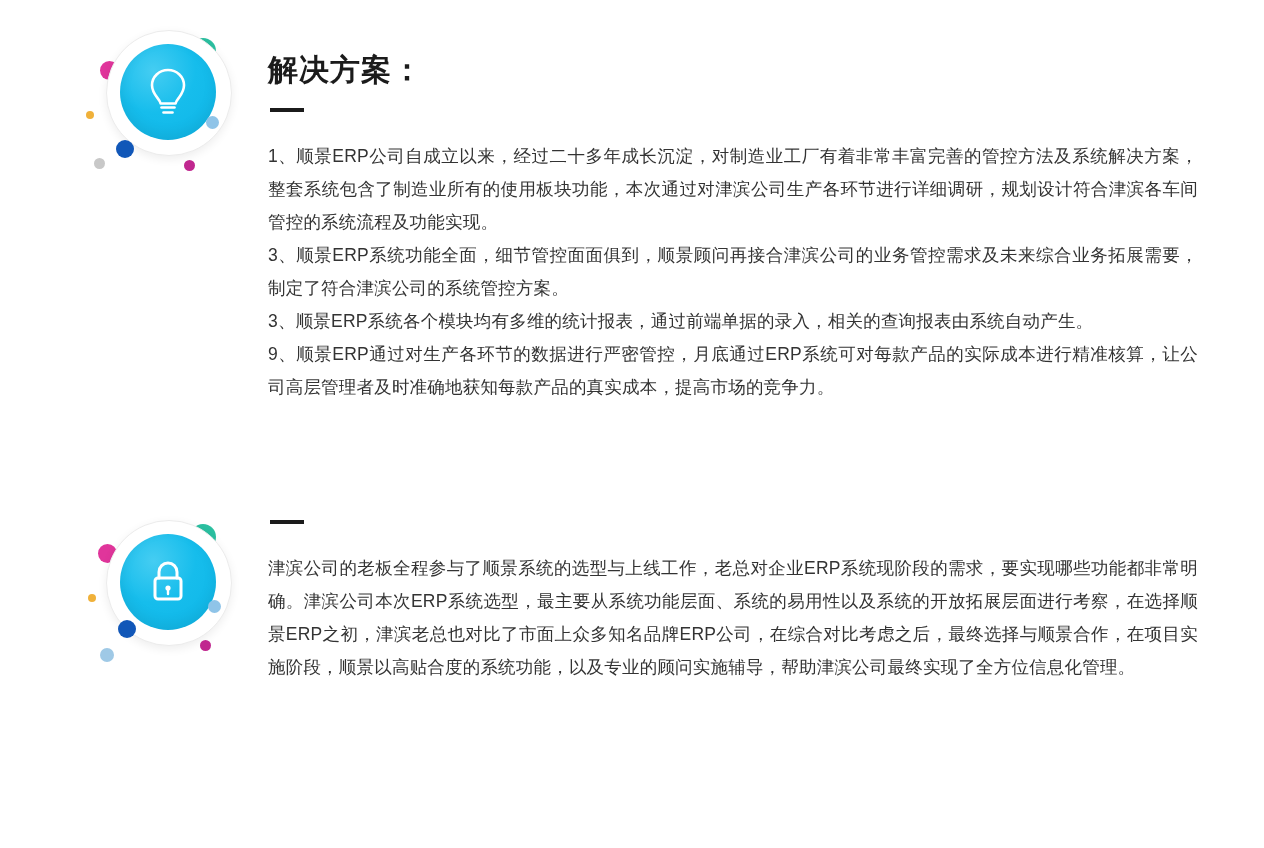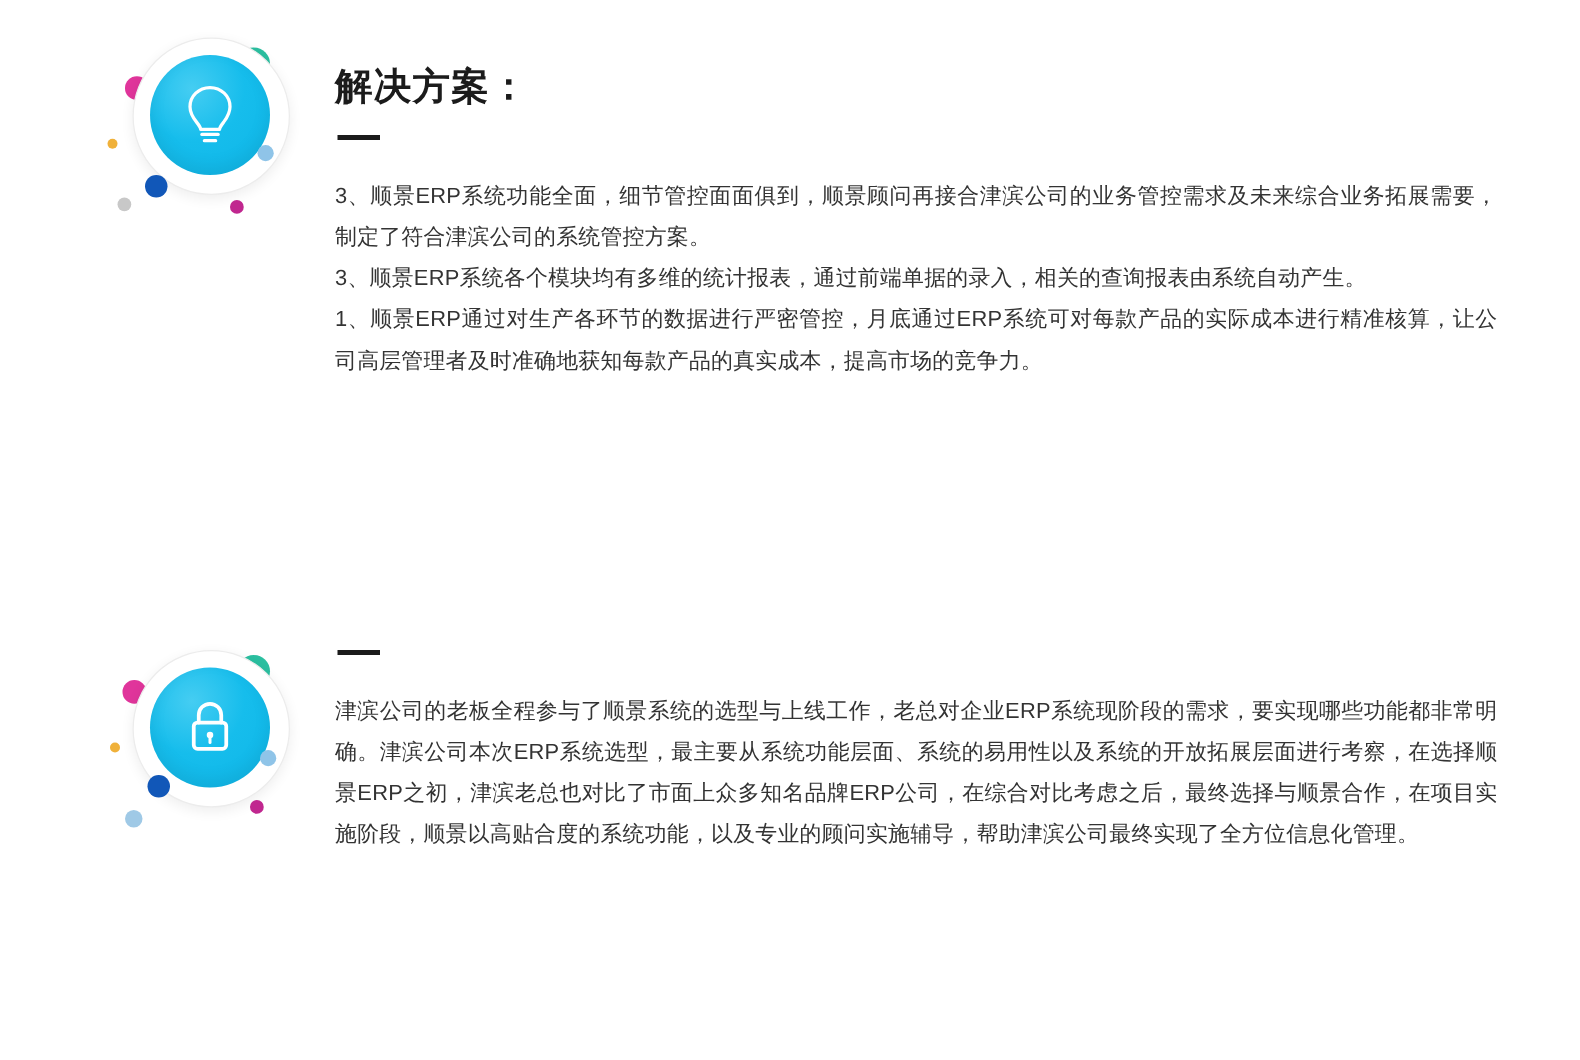"1、顺景ERP公司自成立以来，经过二十多年成长沉淀，对制造业工厂有着非常丰富完善" p.para { html: none -> <p>1、顺景ERP公司自成立以来，经过二十多年成长沉淀，对制造业工厂有着非常丰富完善的管控方法及系统解决方案，整套系统包含了制造业所有的使用板块功能，本次通过对津滨公司生产各环节进行详细调研，规划设计符合津滨各车间管控的系统流程及功能实现。</p> }
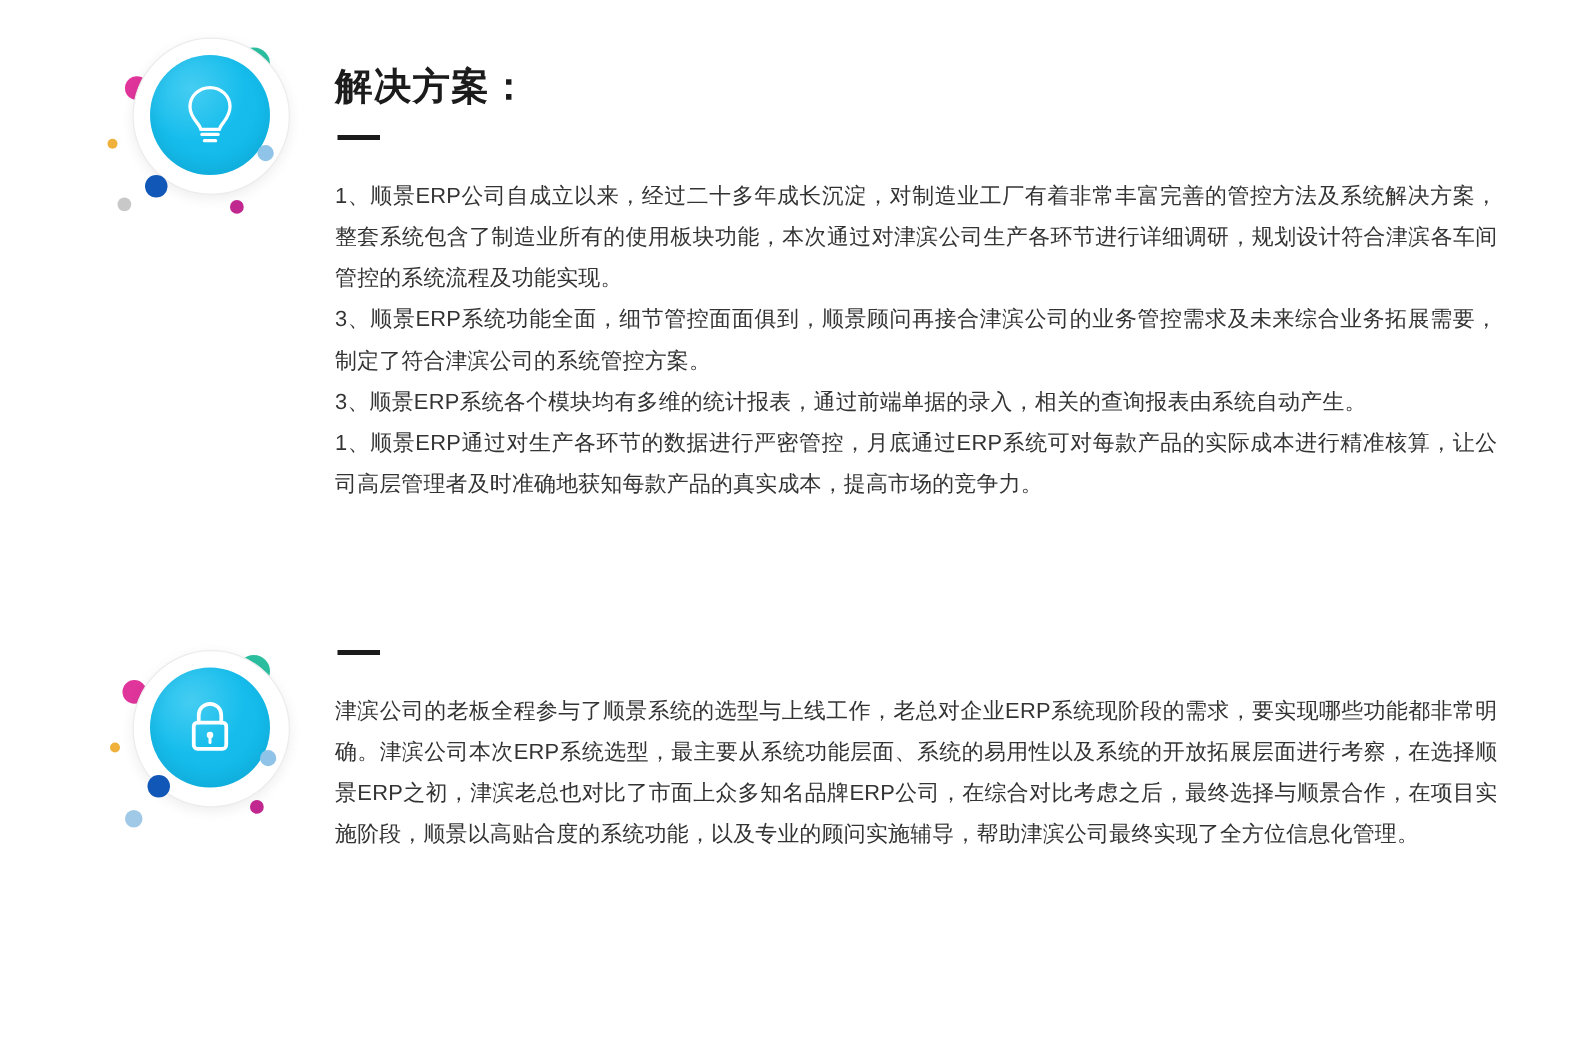"1、顺景ERP通过对生产各环节的数据进行严密管控，月底通过ERP系统可对每款产品" p.para { text: 1 -> 9 }
